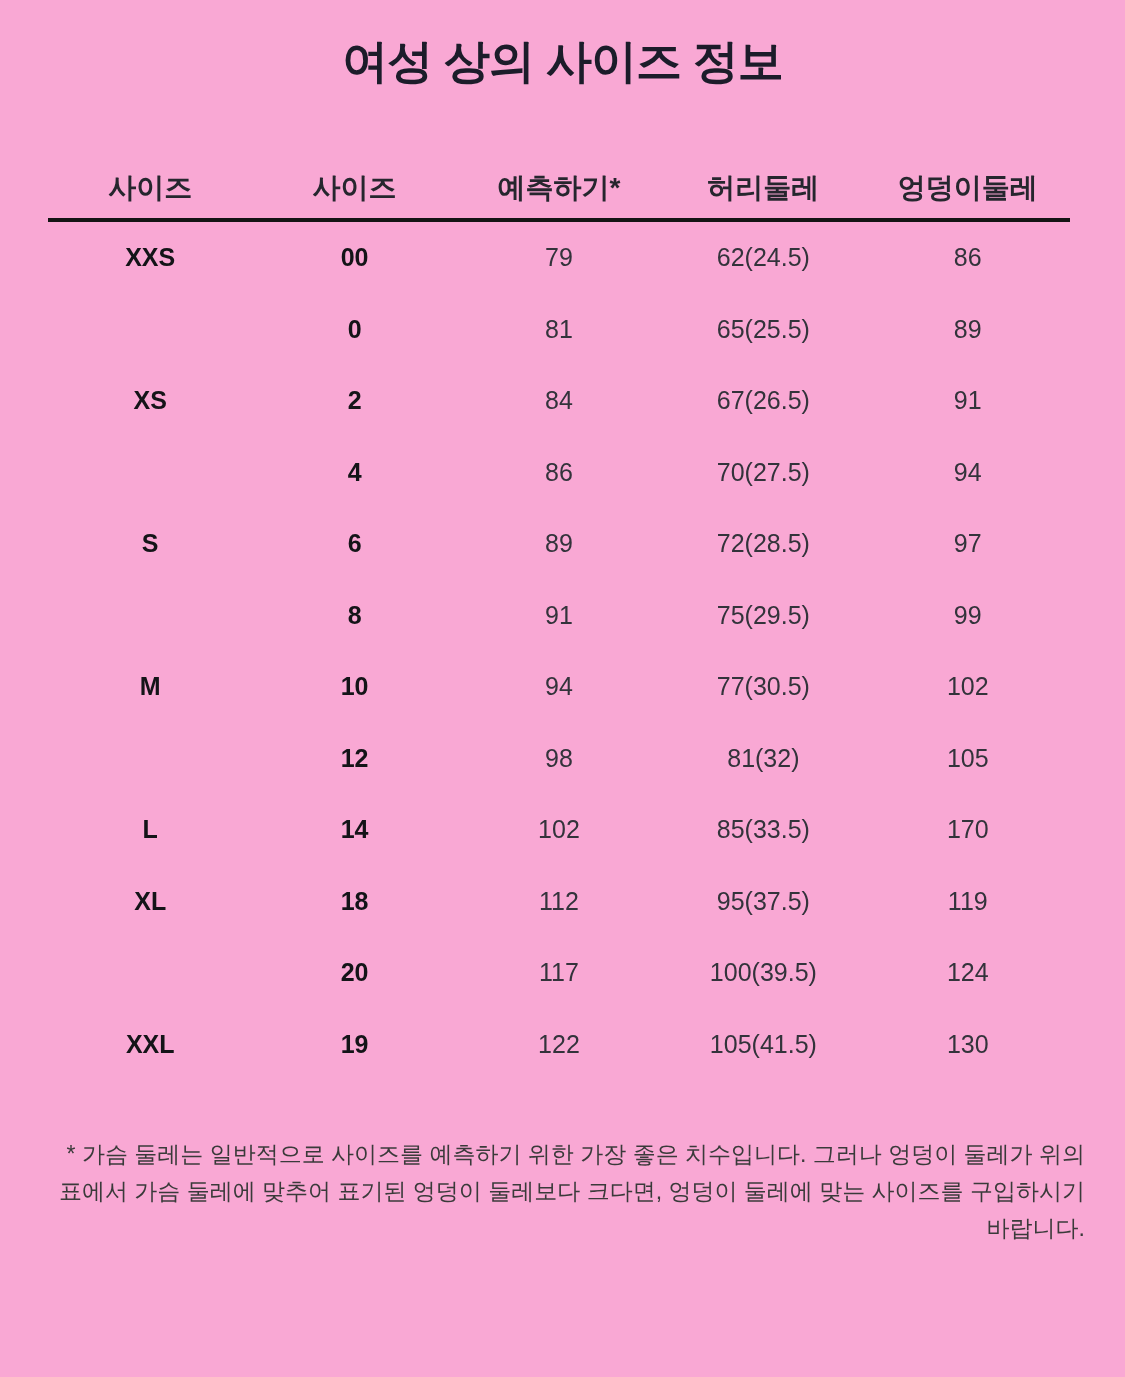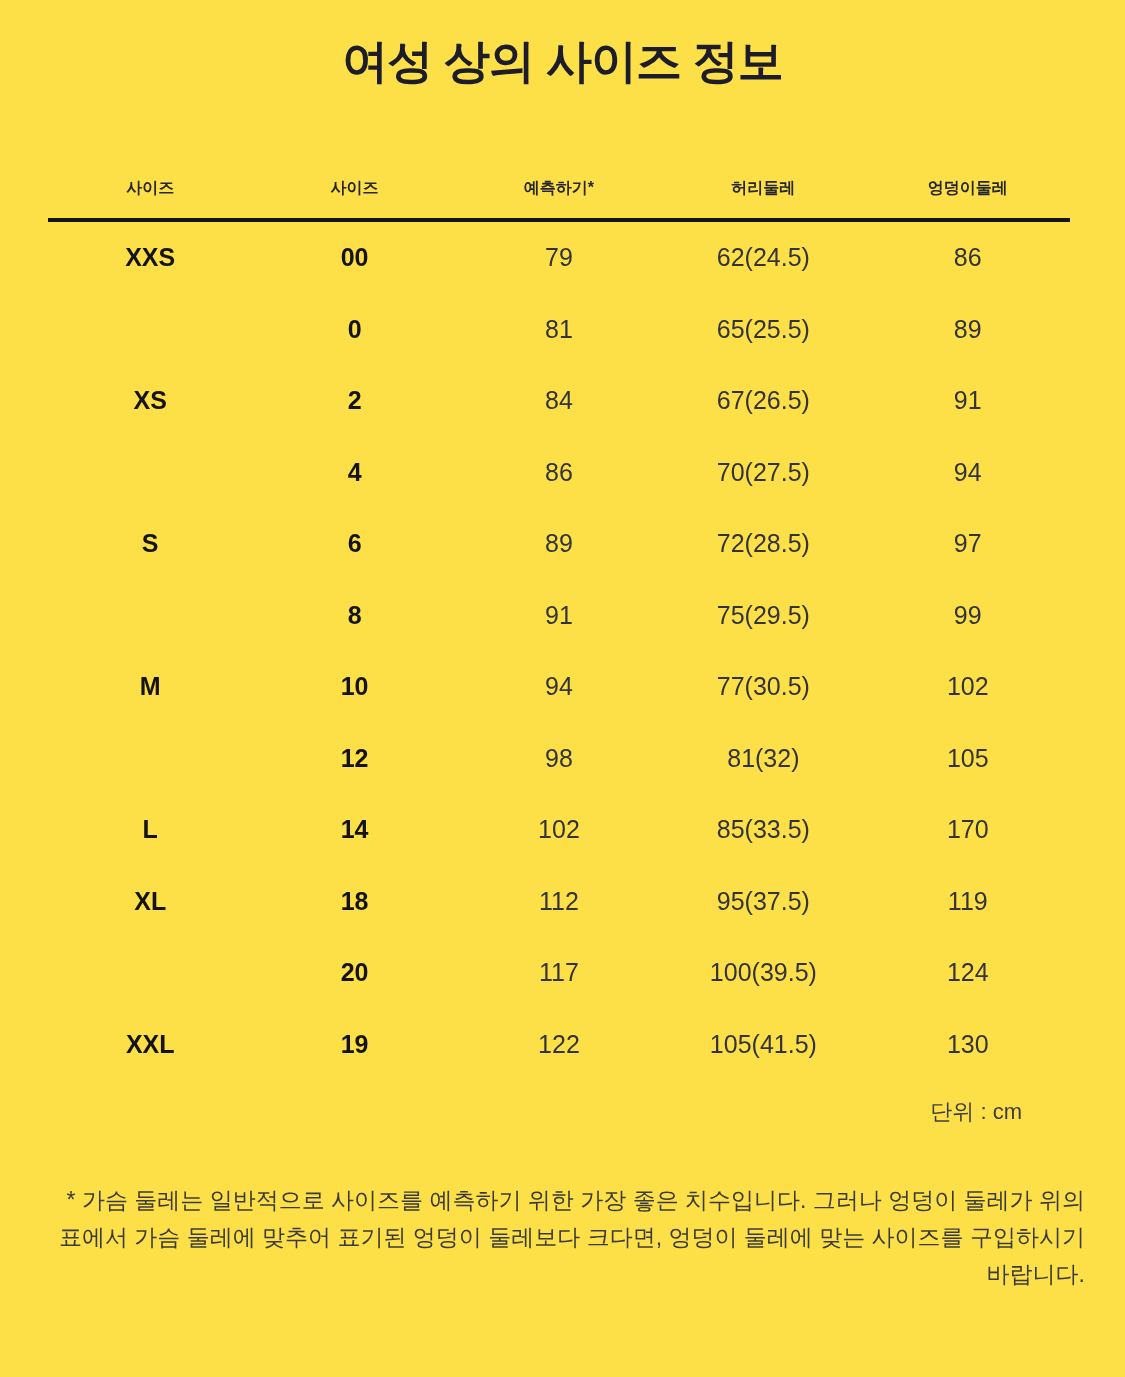"여성 상의 사이즈 정보" .page { background: #fde047 -> #f9a8d4 }
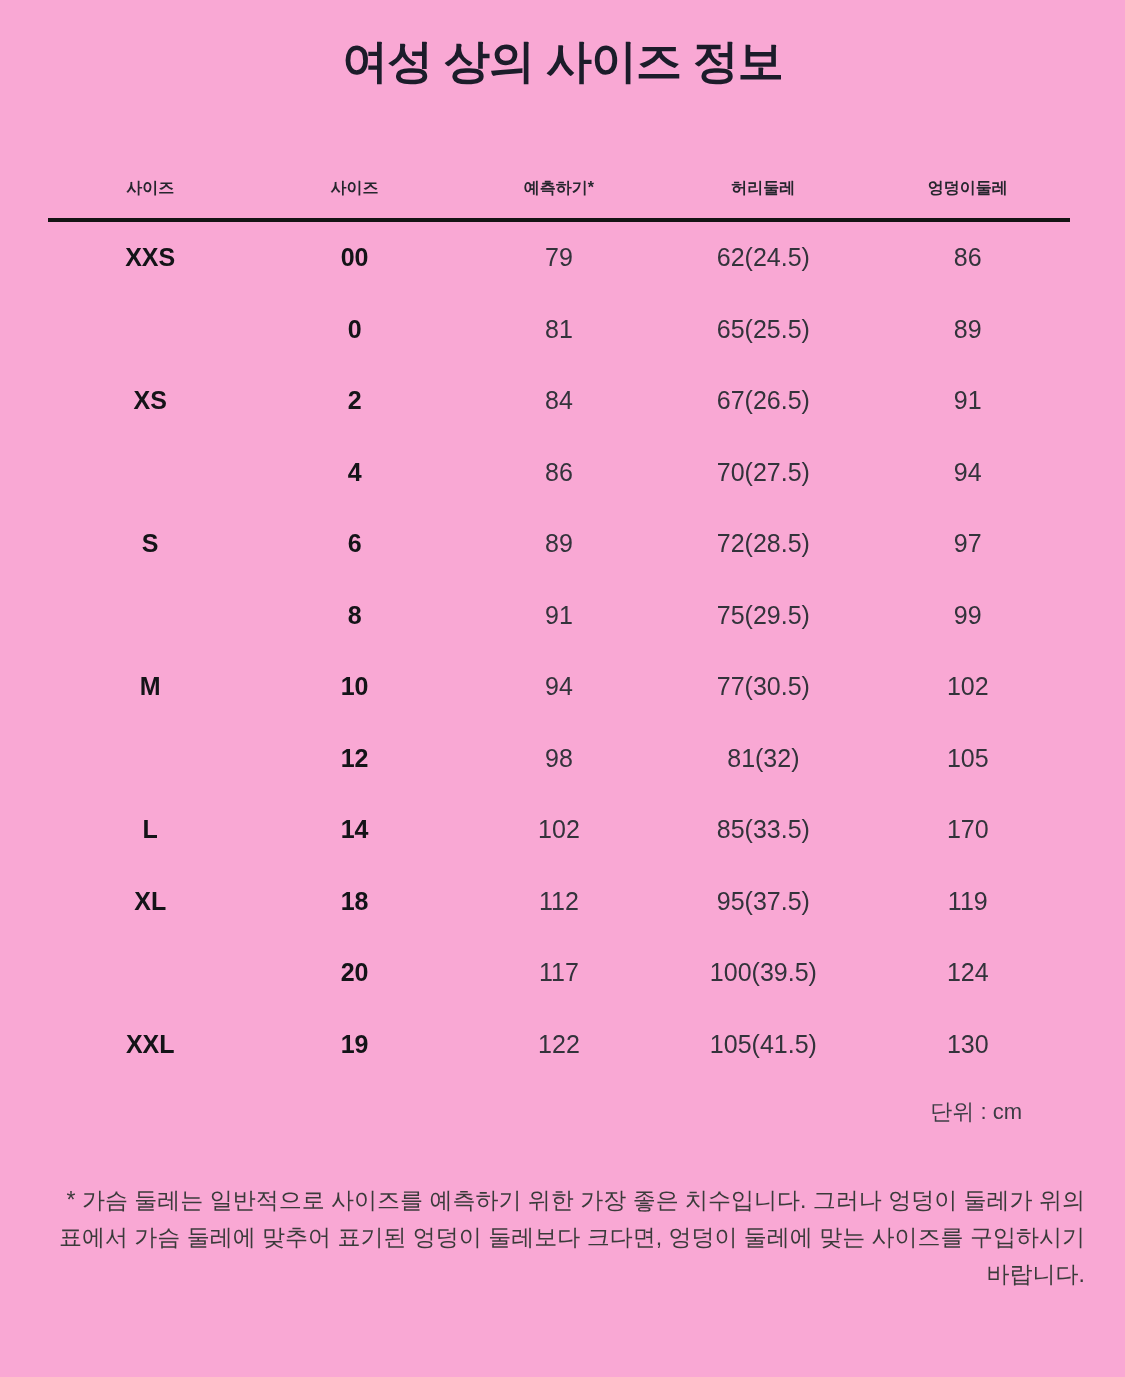"사이즈" .header-cell { font-size: 16px -> 28px }
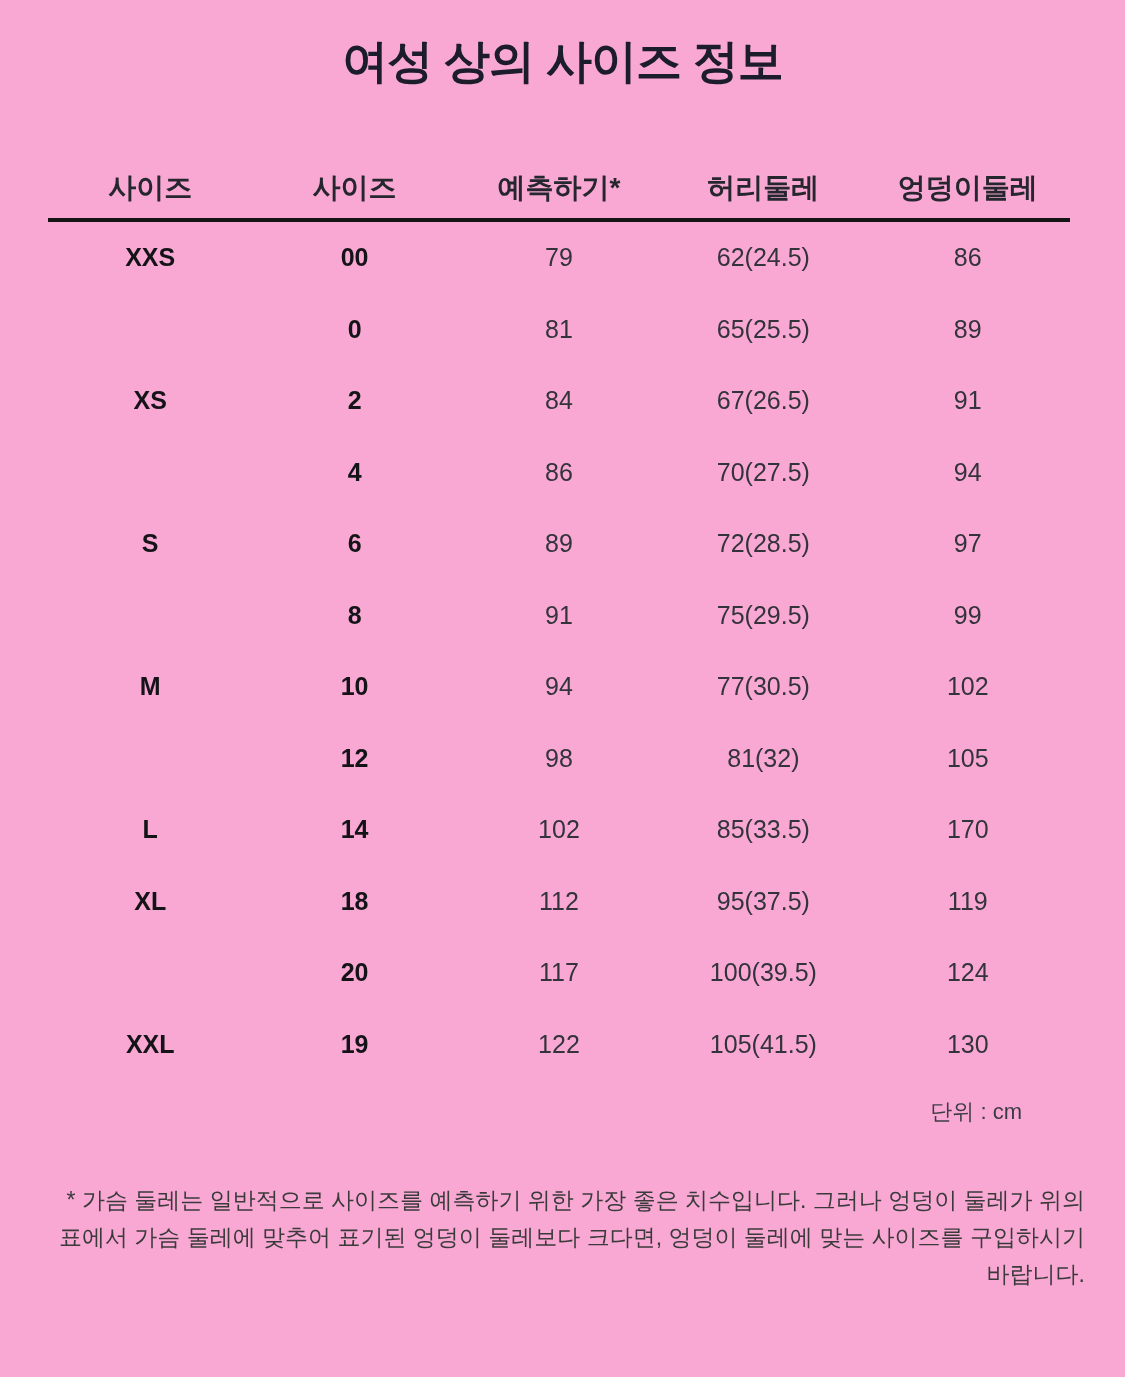"단위 : cm" div.unit-note { html: <div>단위 : cm</div> -> none }
